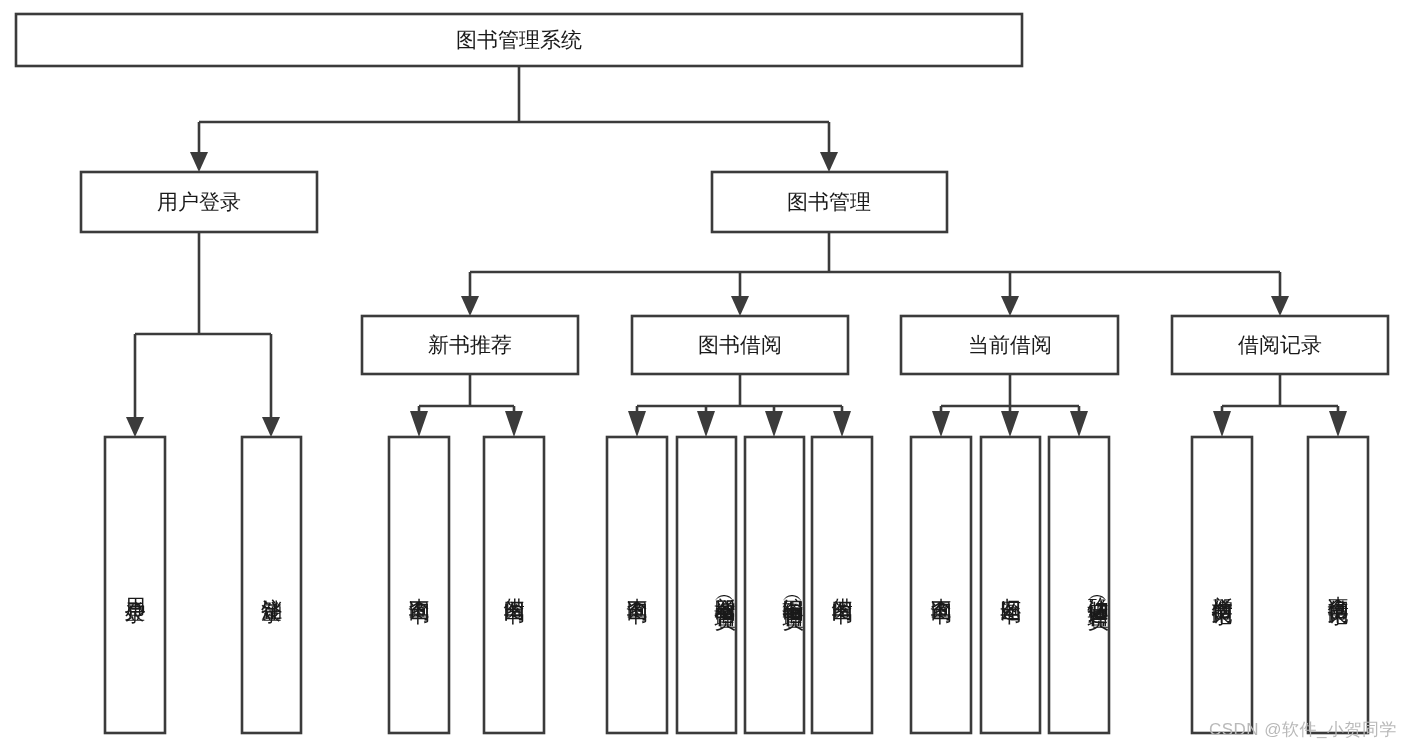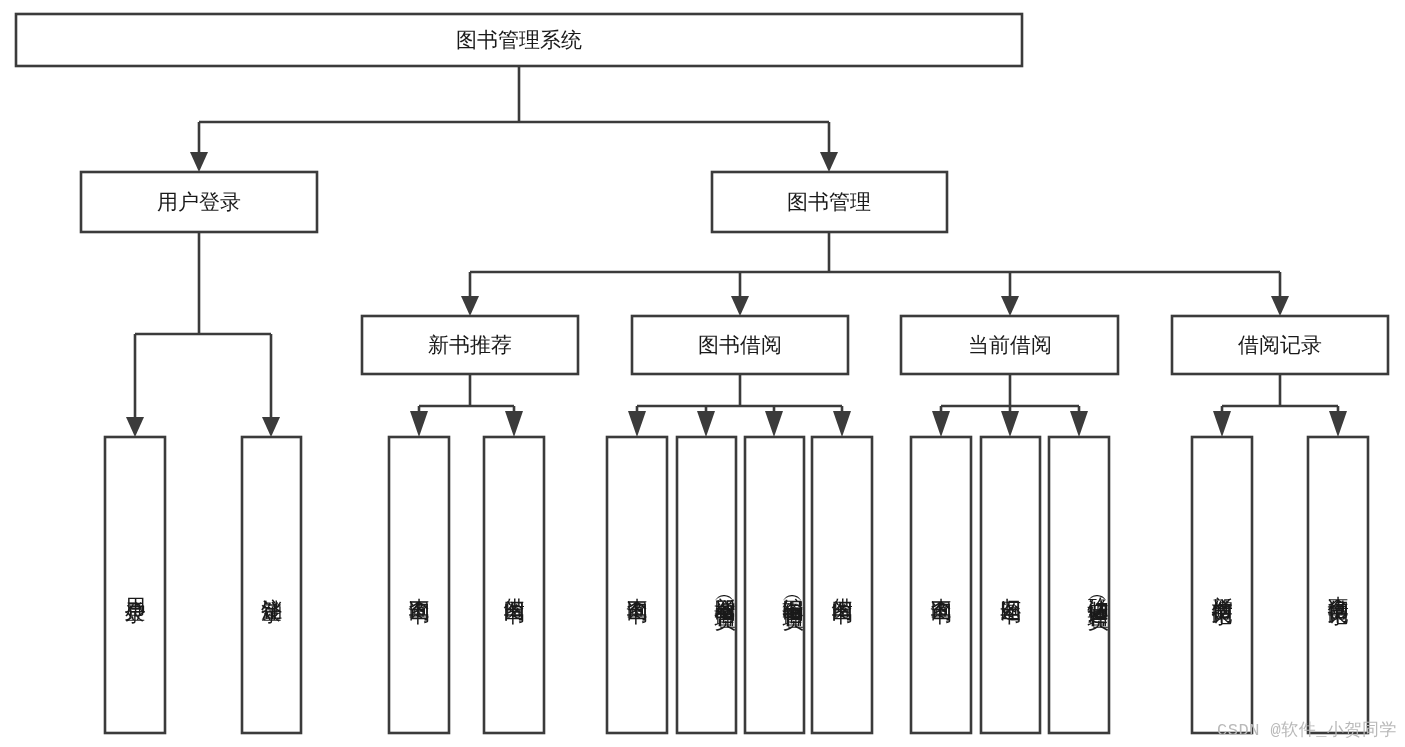"CSDN @软件_小贺同学" .watermark { font-family: Liberation Mono, monospace -> Liberation Sans, sans-serif }
